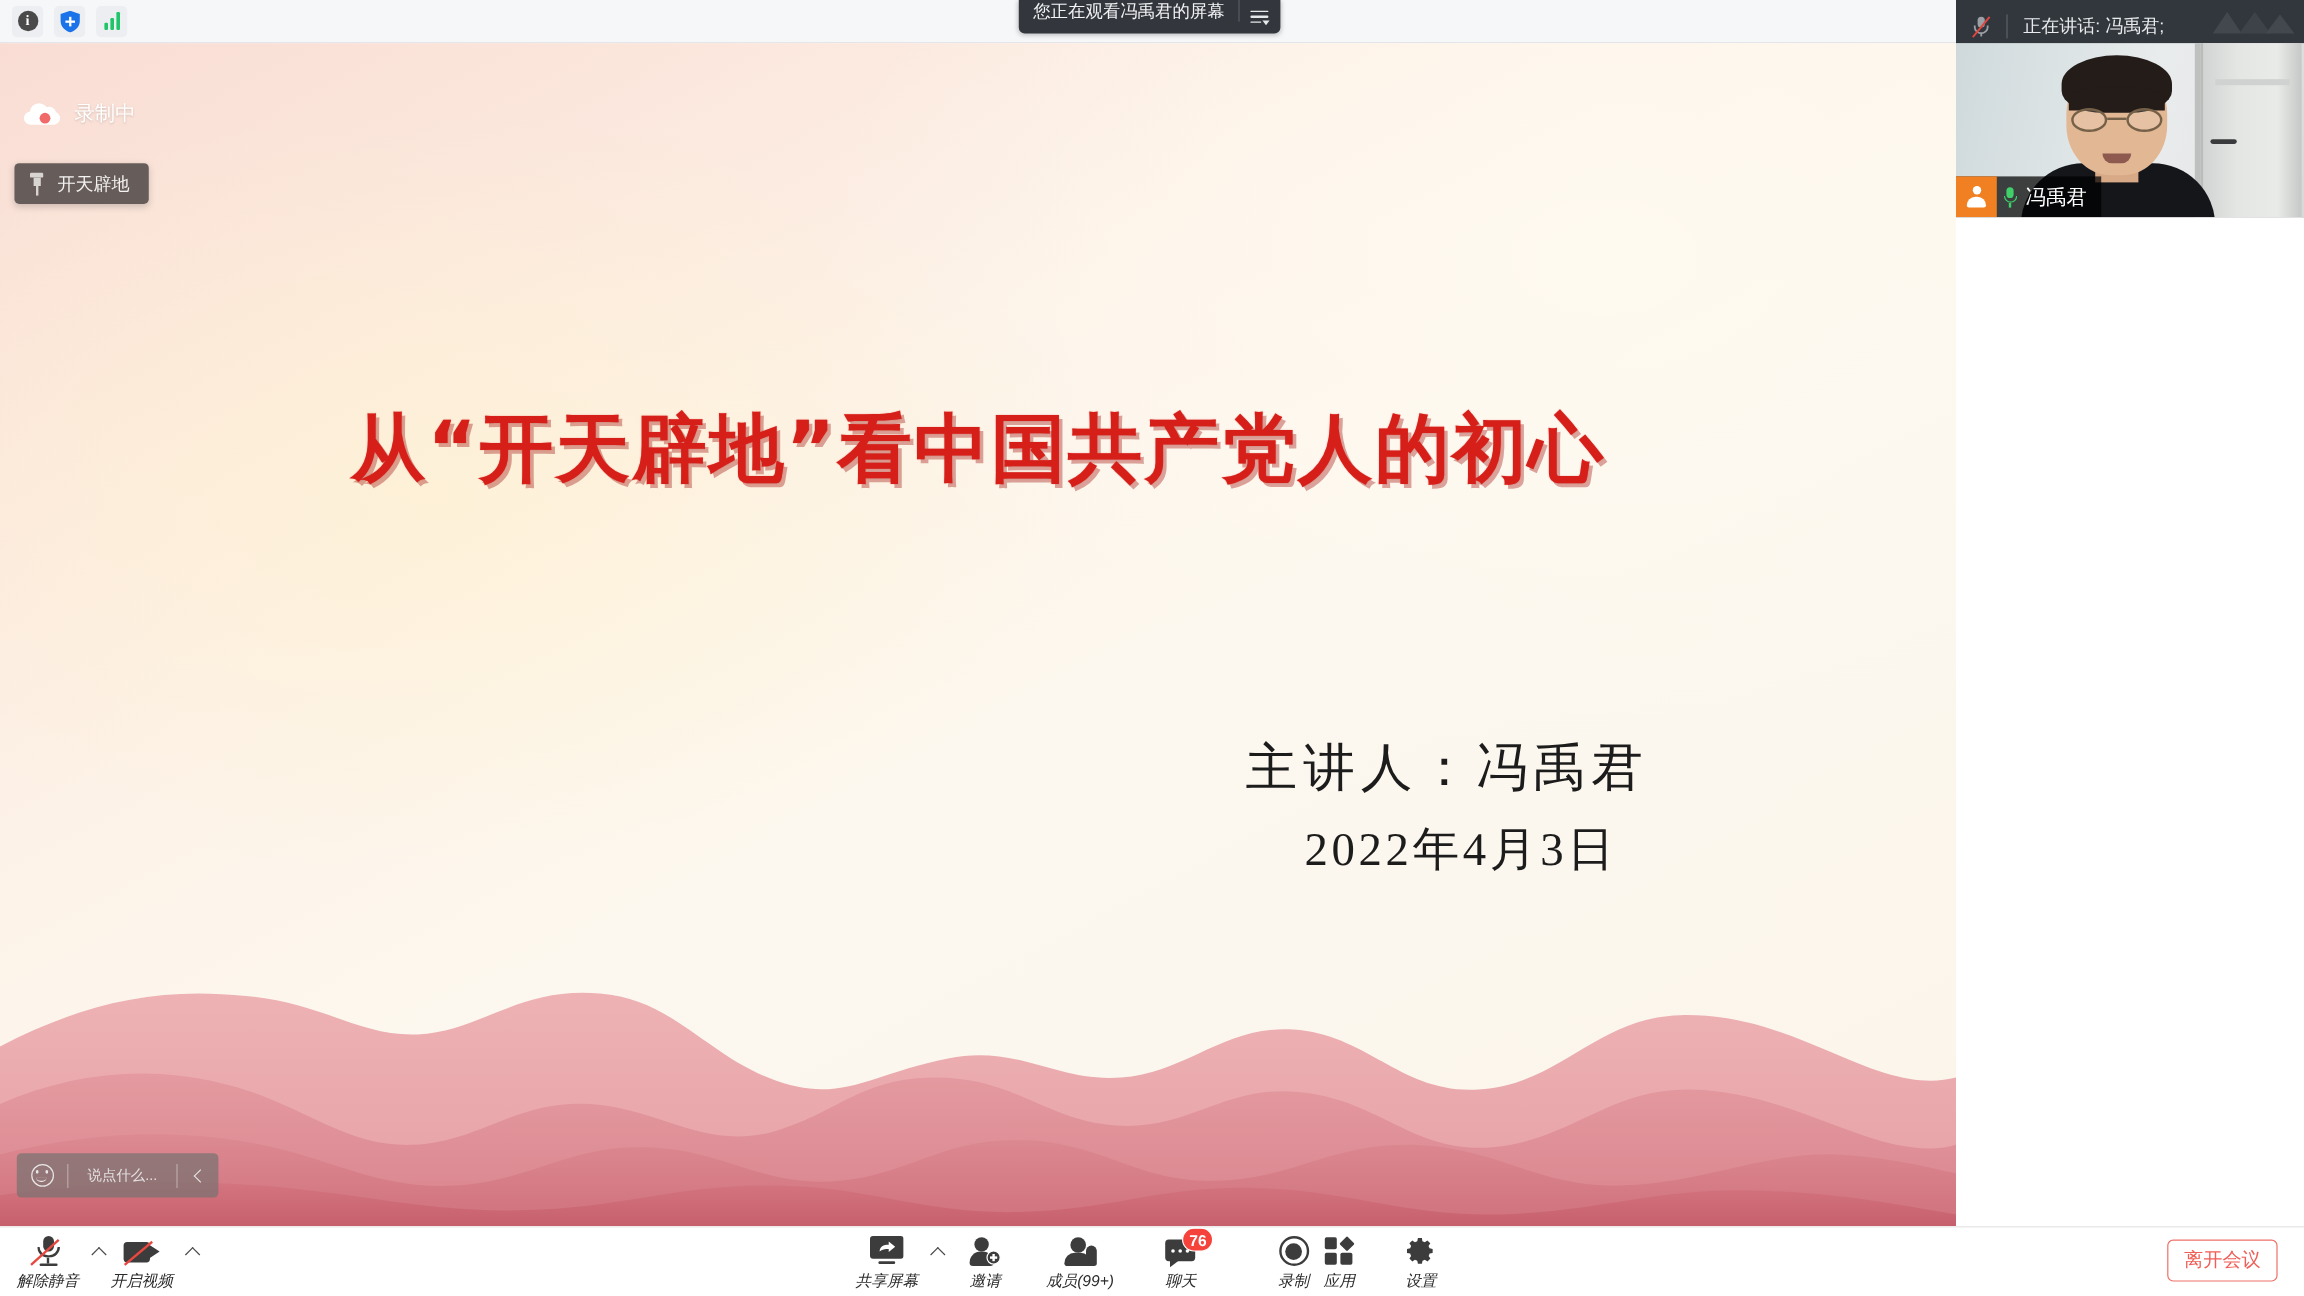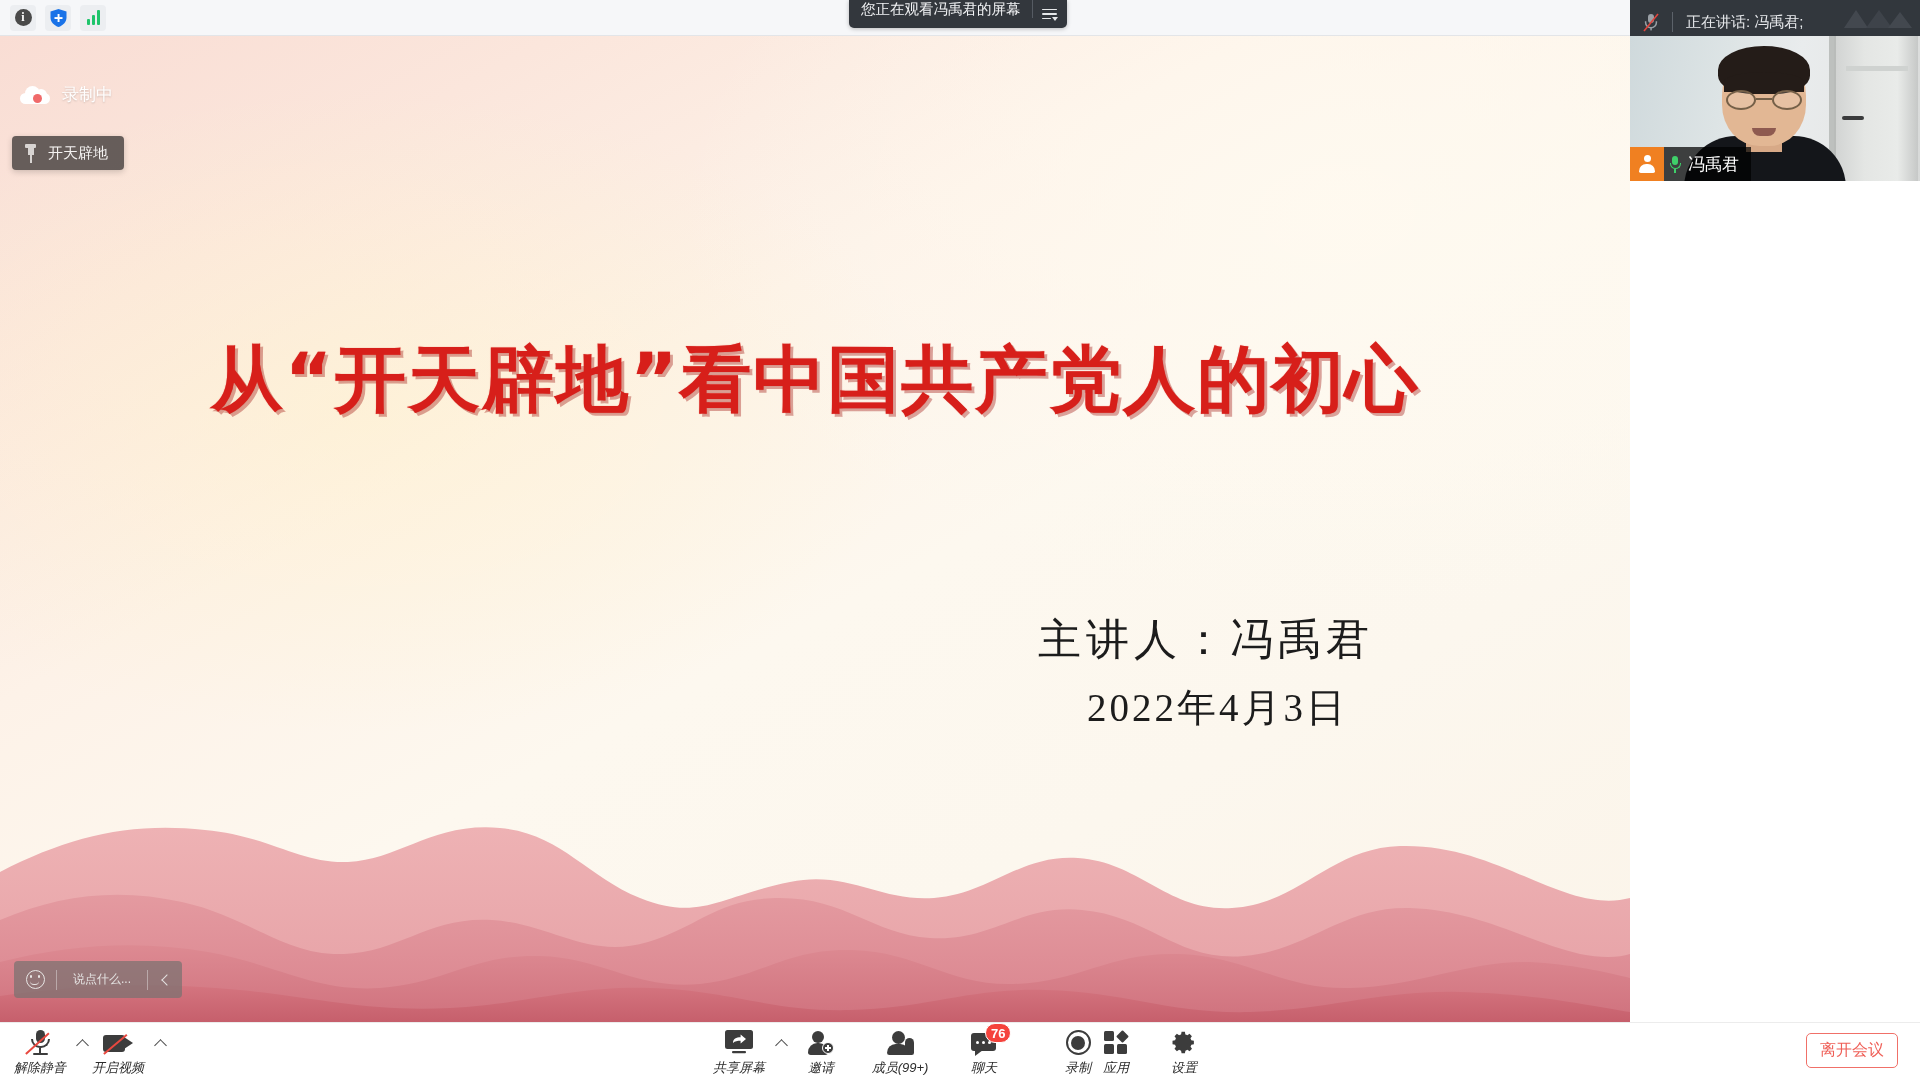"从“开天辟地”看中国共产党人的初心" .slide-title { font-size: 72px -> 62px }
